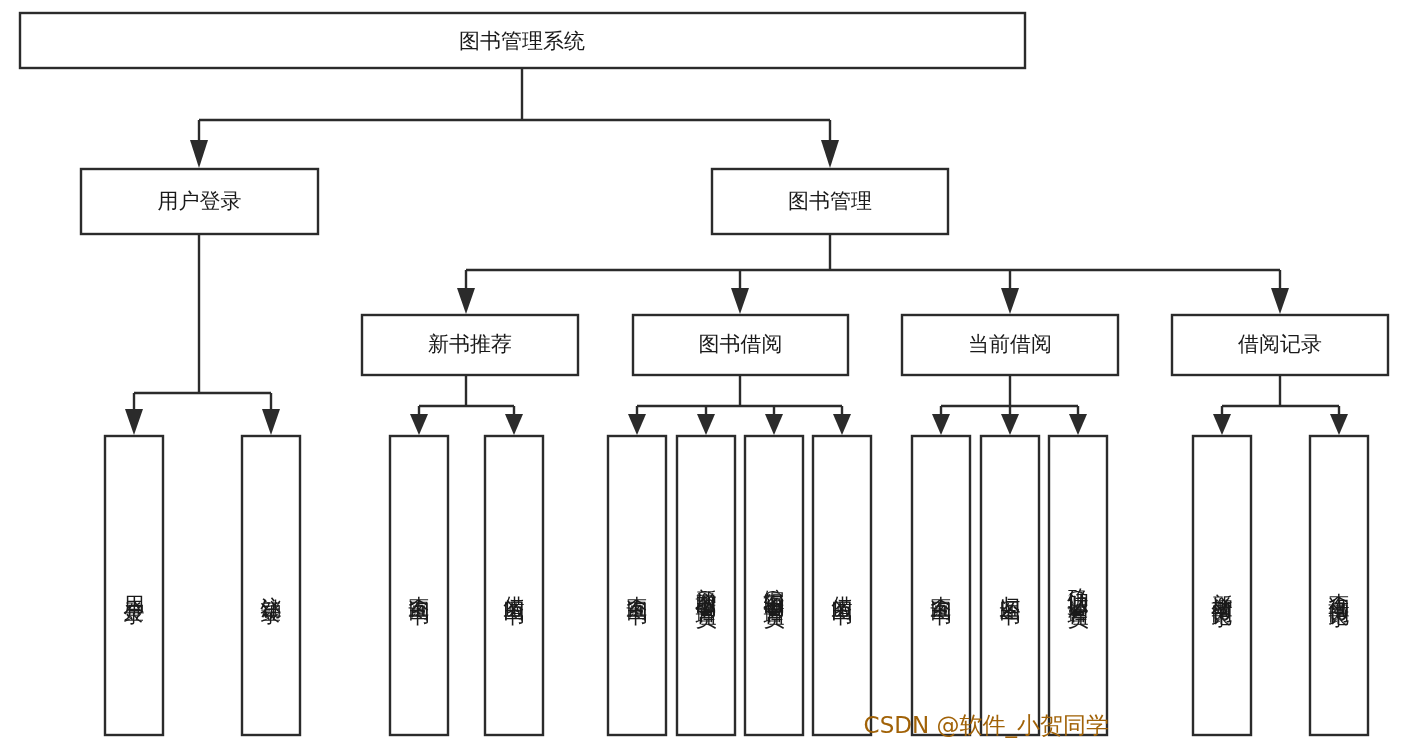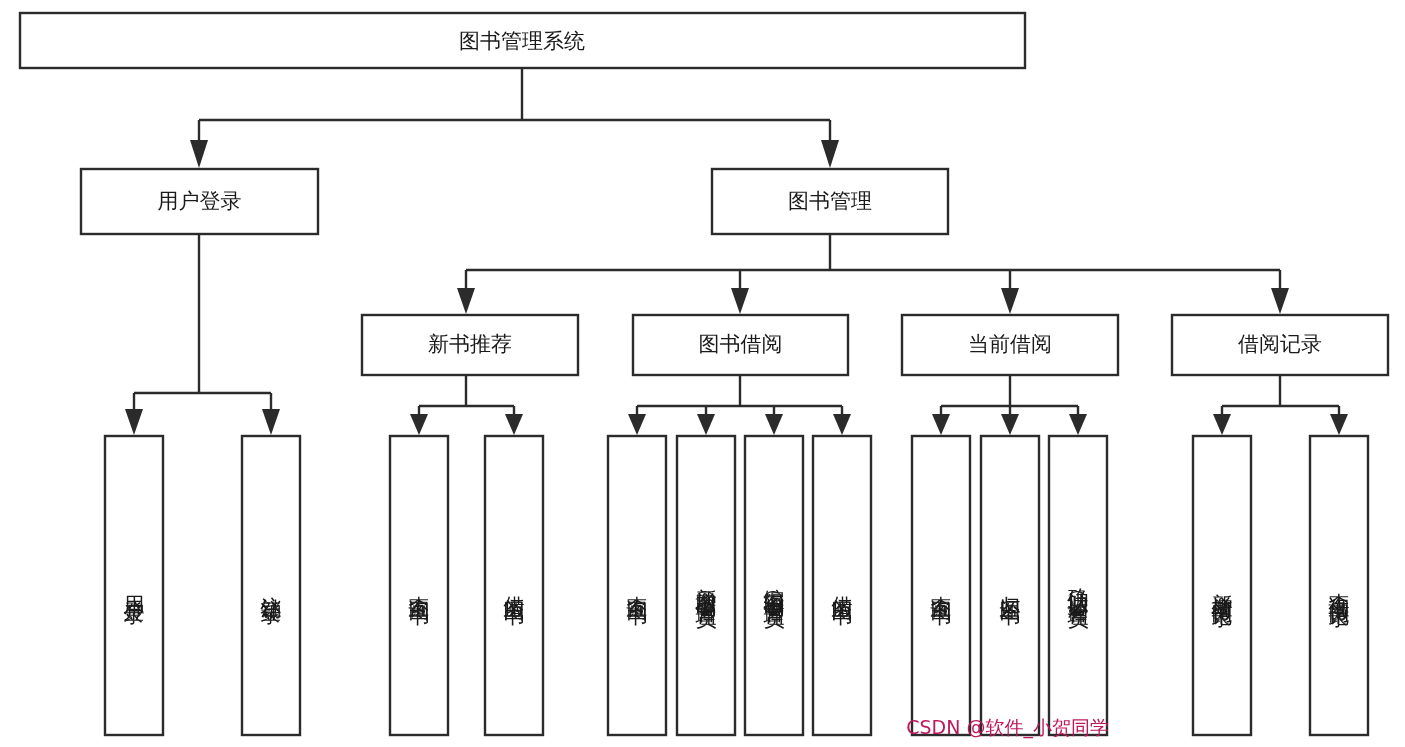"CSDN @软件_小贺同学" .watermark-text { color: #be185d -> #a16207; font-size: 19px -> 23px }
